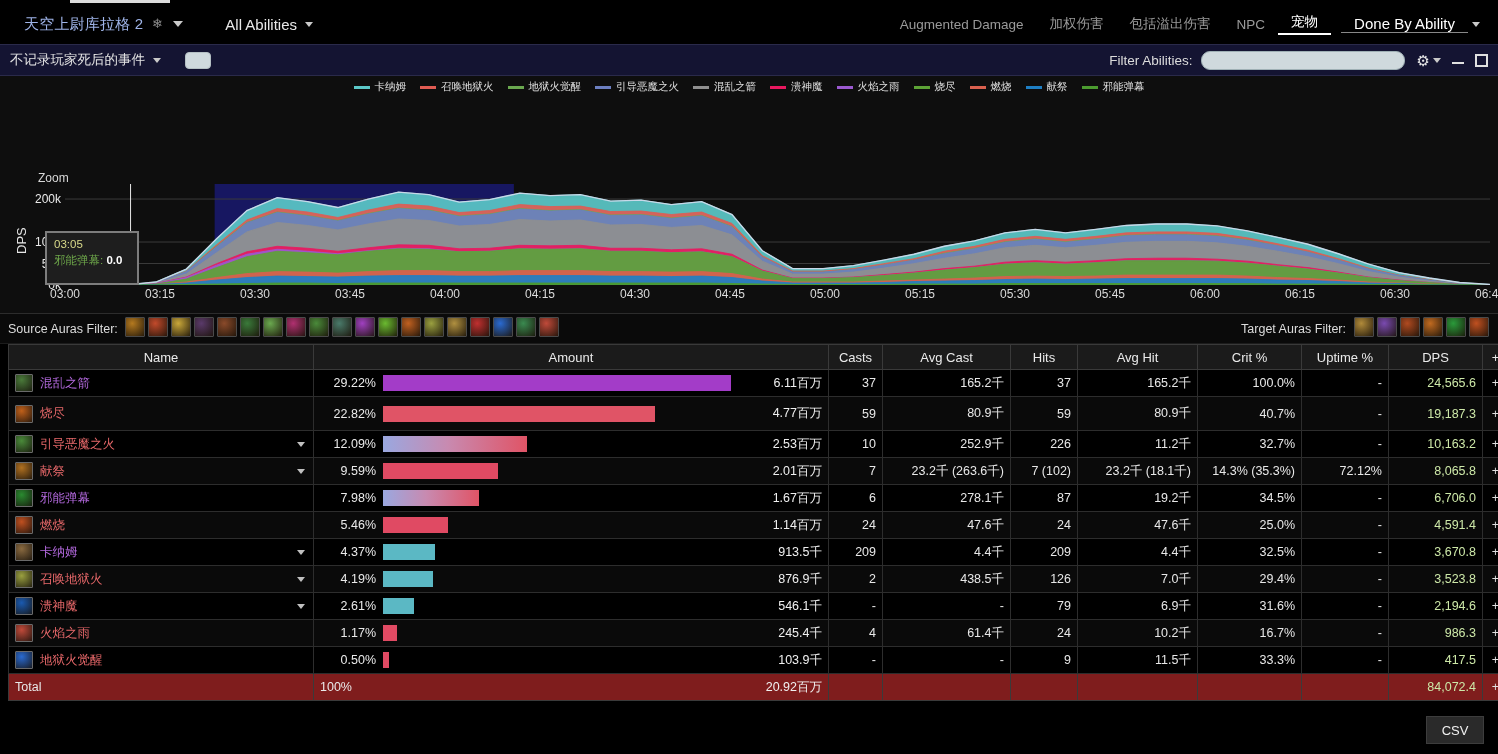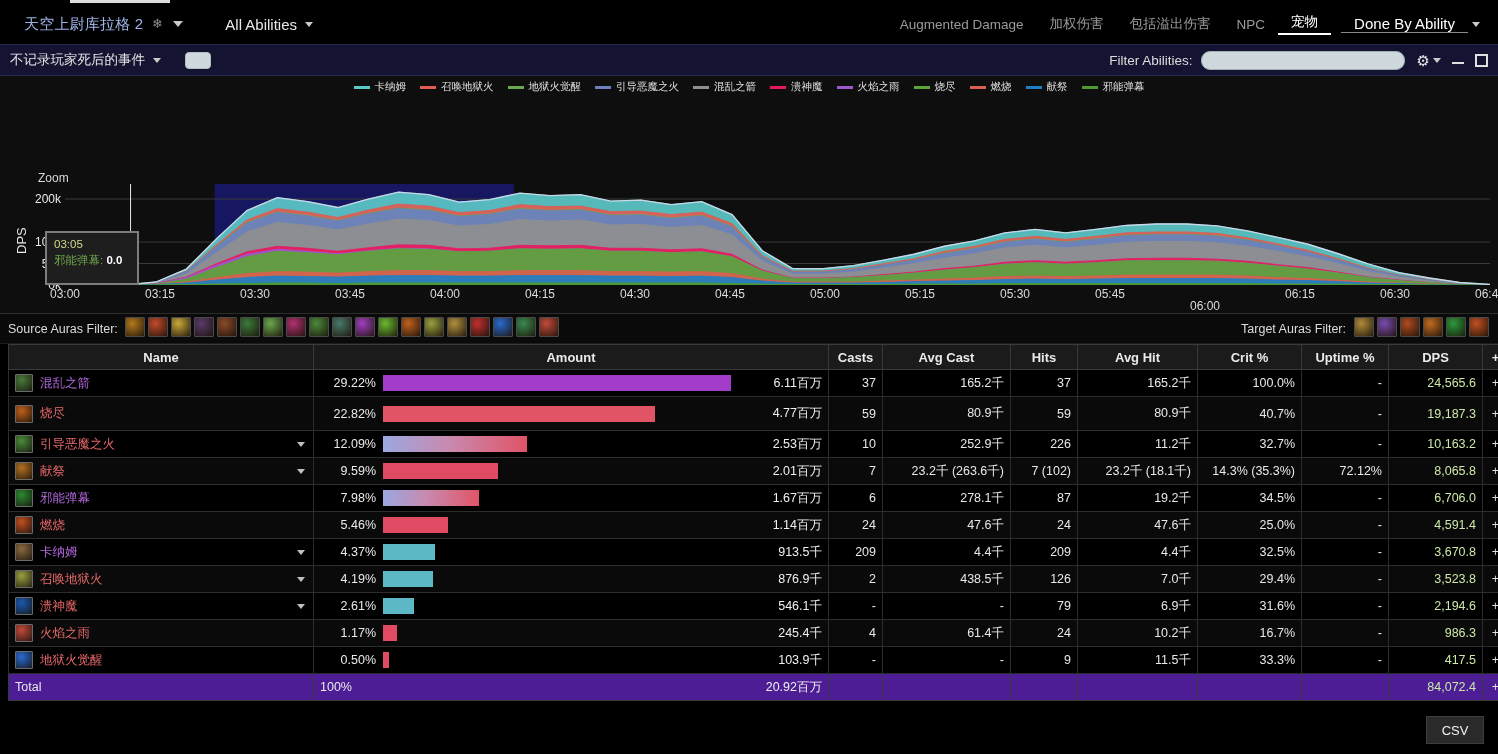"06:00" div.xtick { margin-top: 12px -> none }
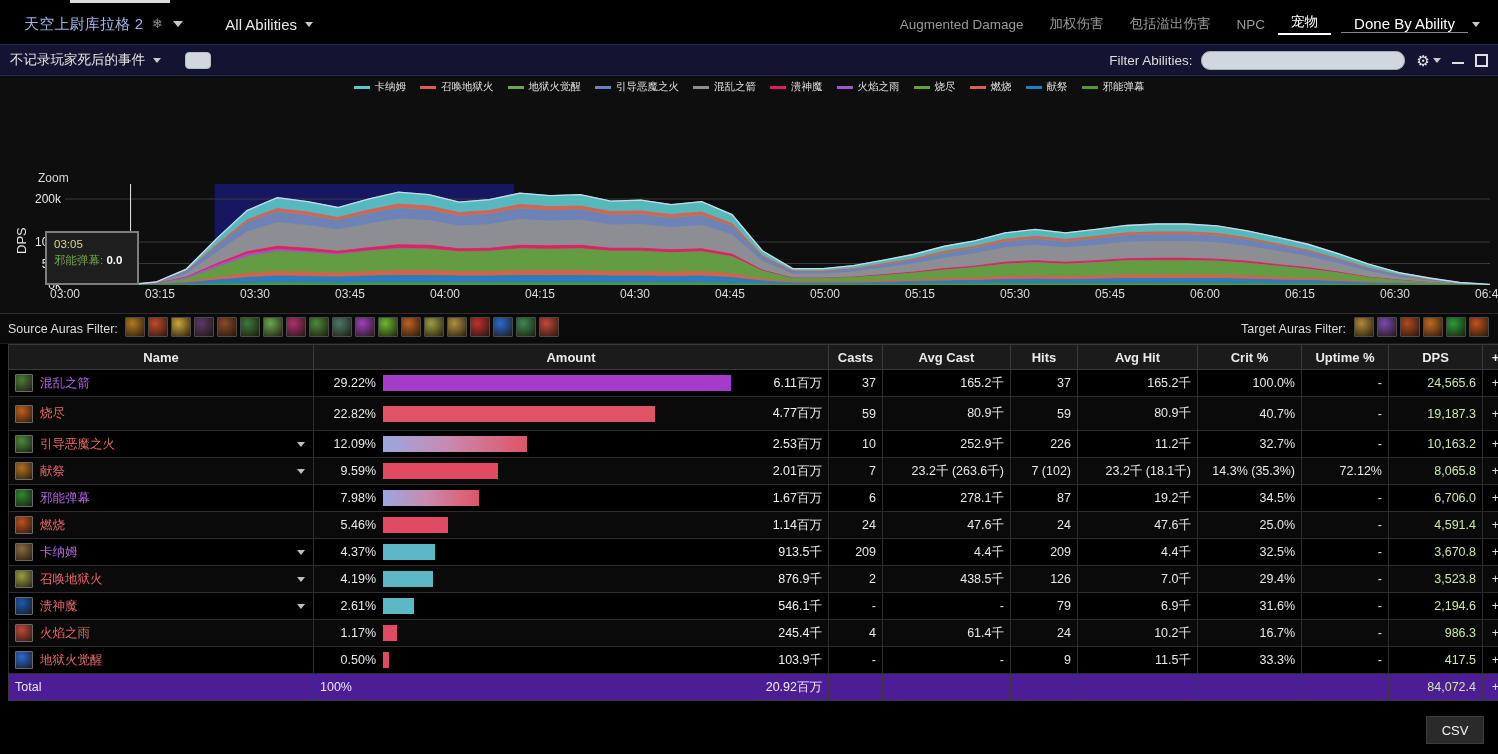"Name" th { font-weight: bold -> normal }
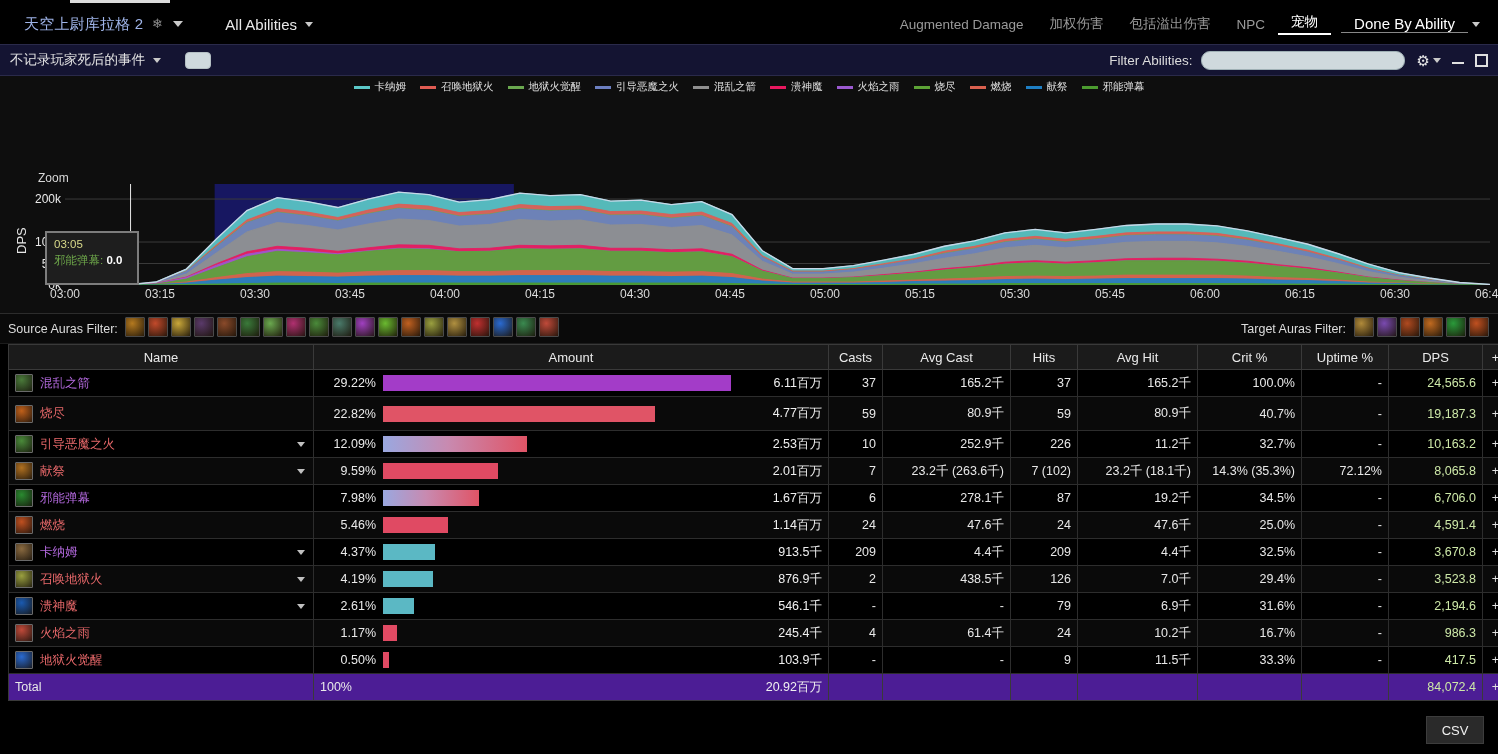"Total" tfoot td { background: #4c1d95 -> #7f1d1d }
